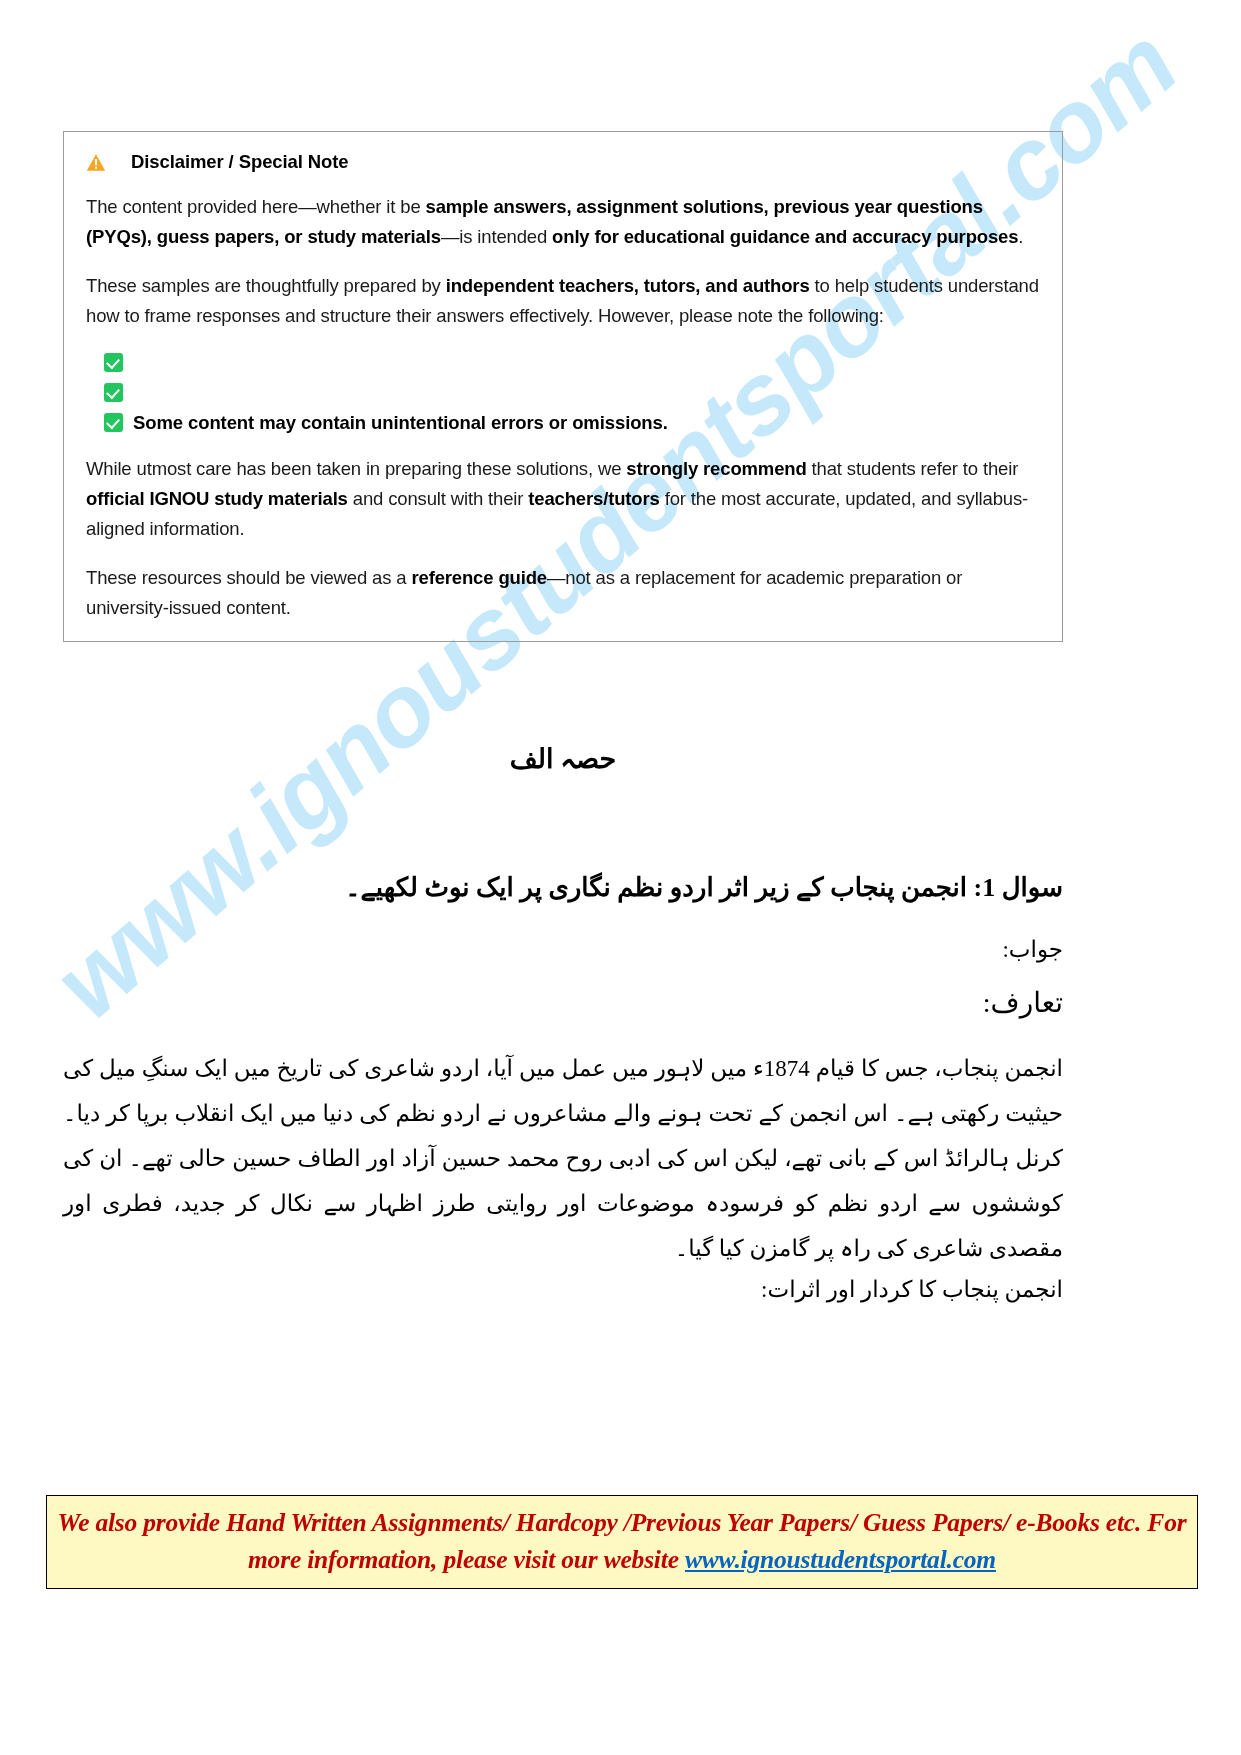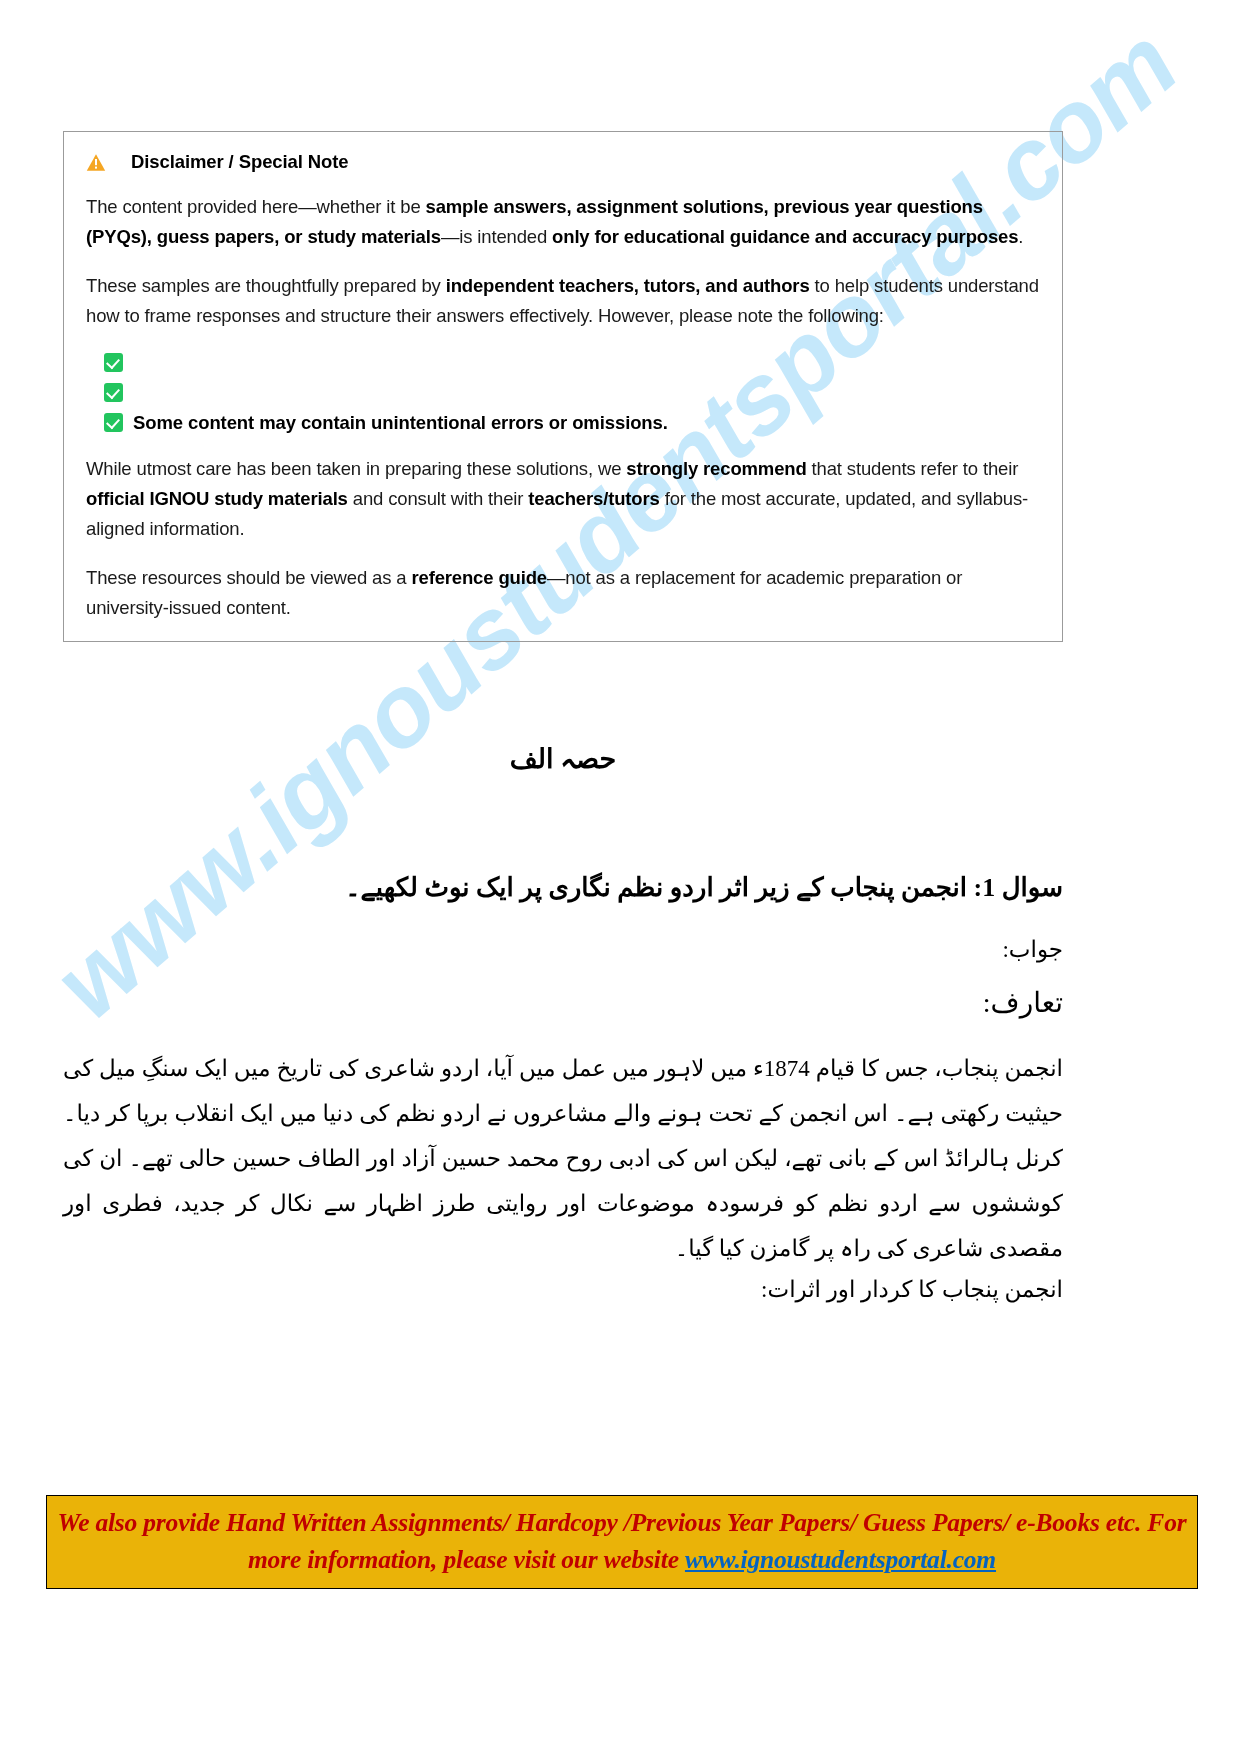"We also provide Hand Written" .footer-banner { background: #eab308 -> #fef9c3 }
